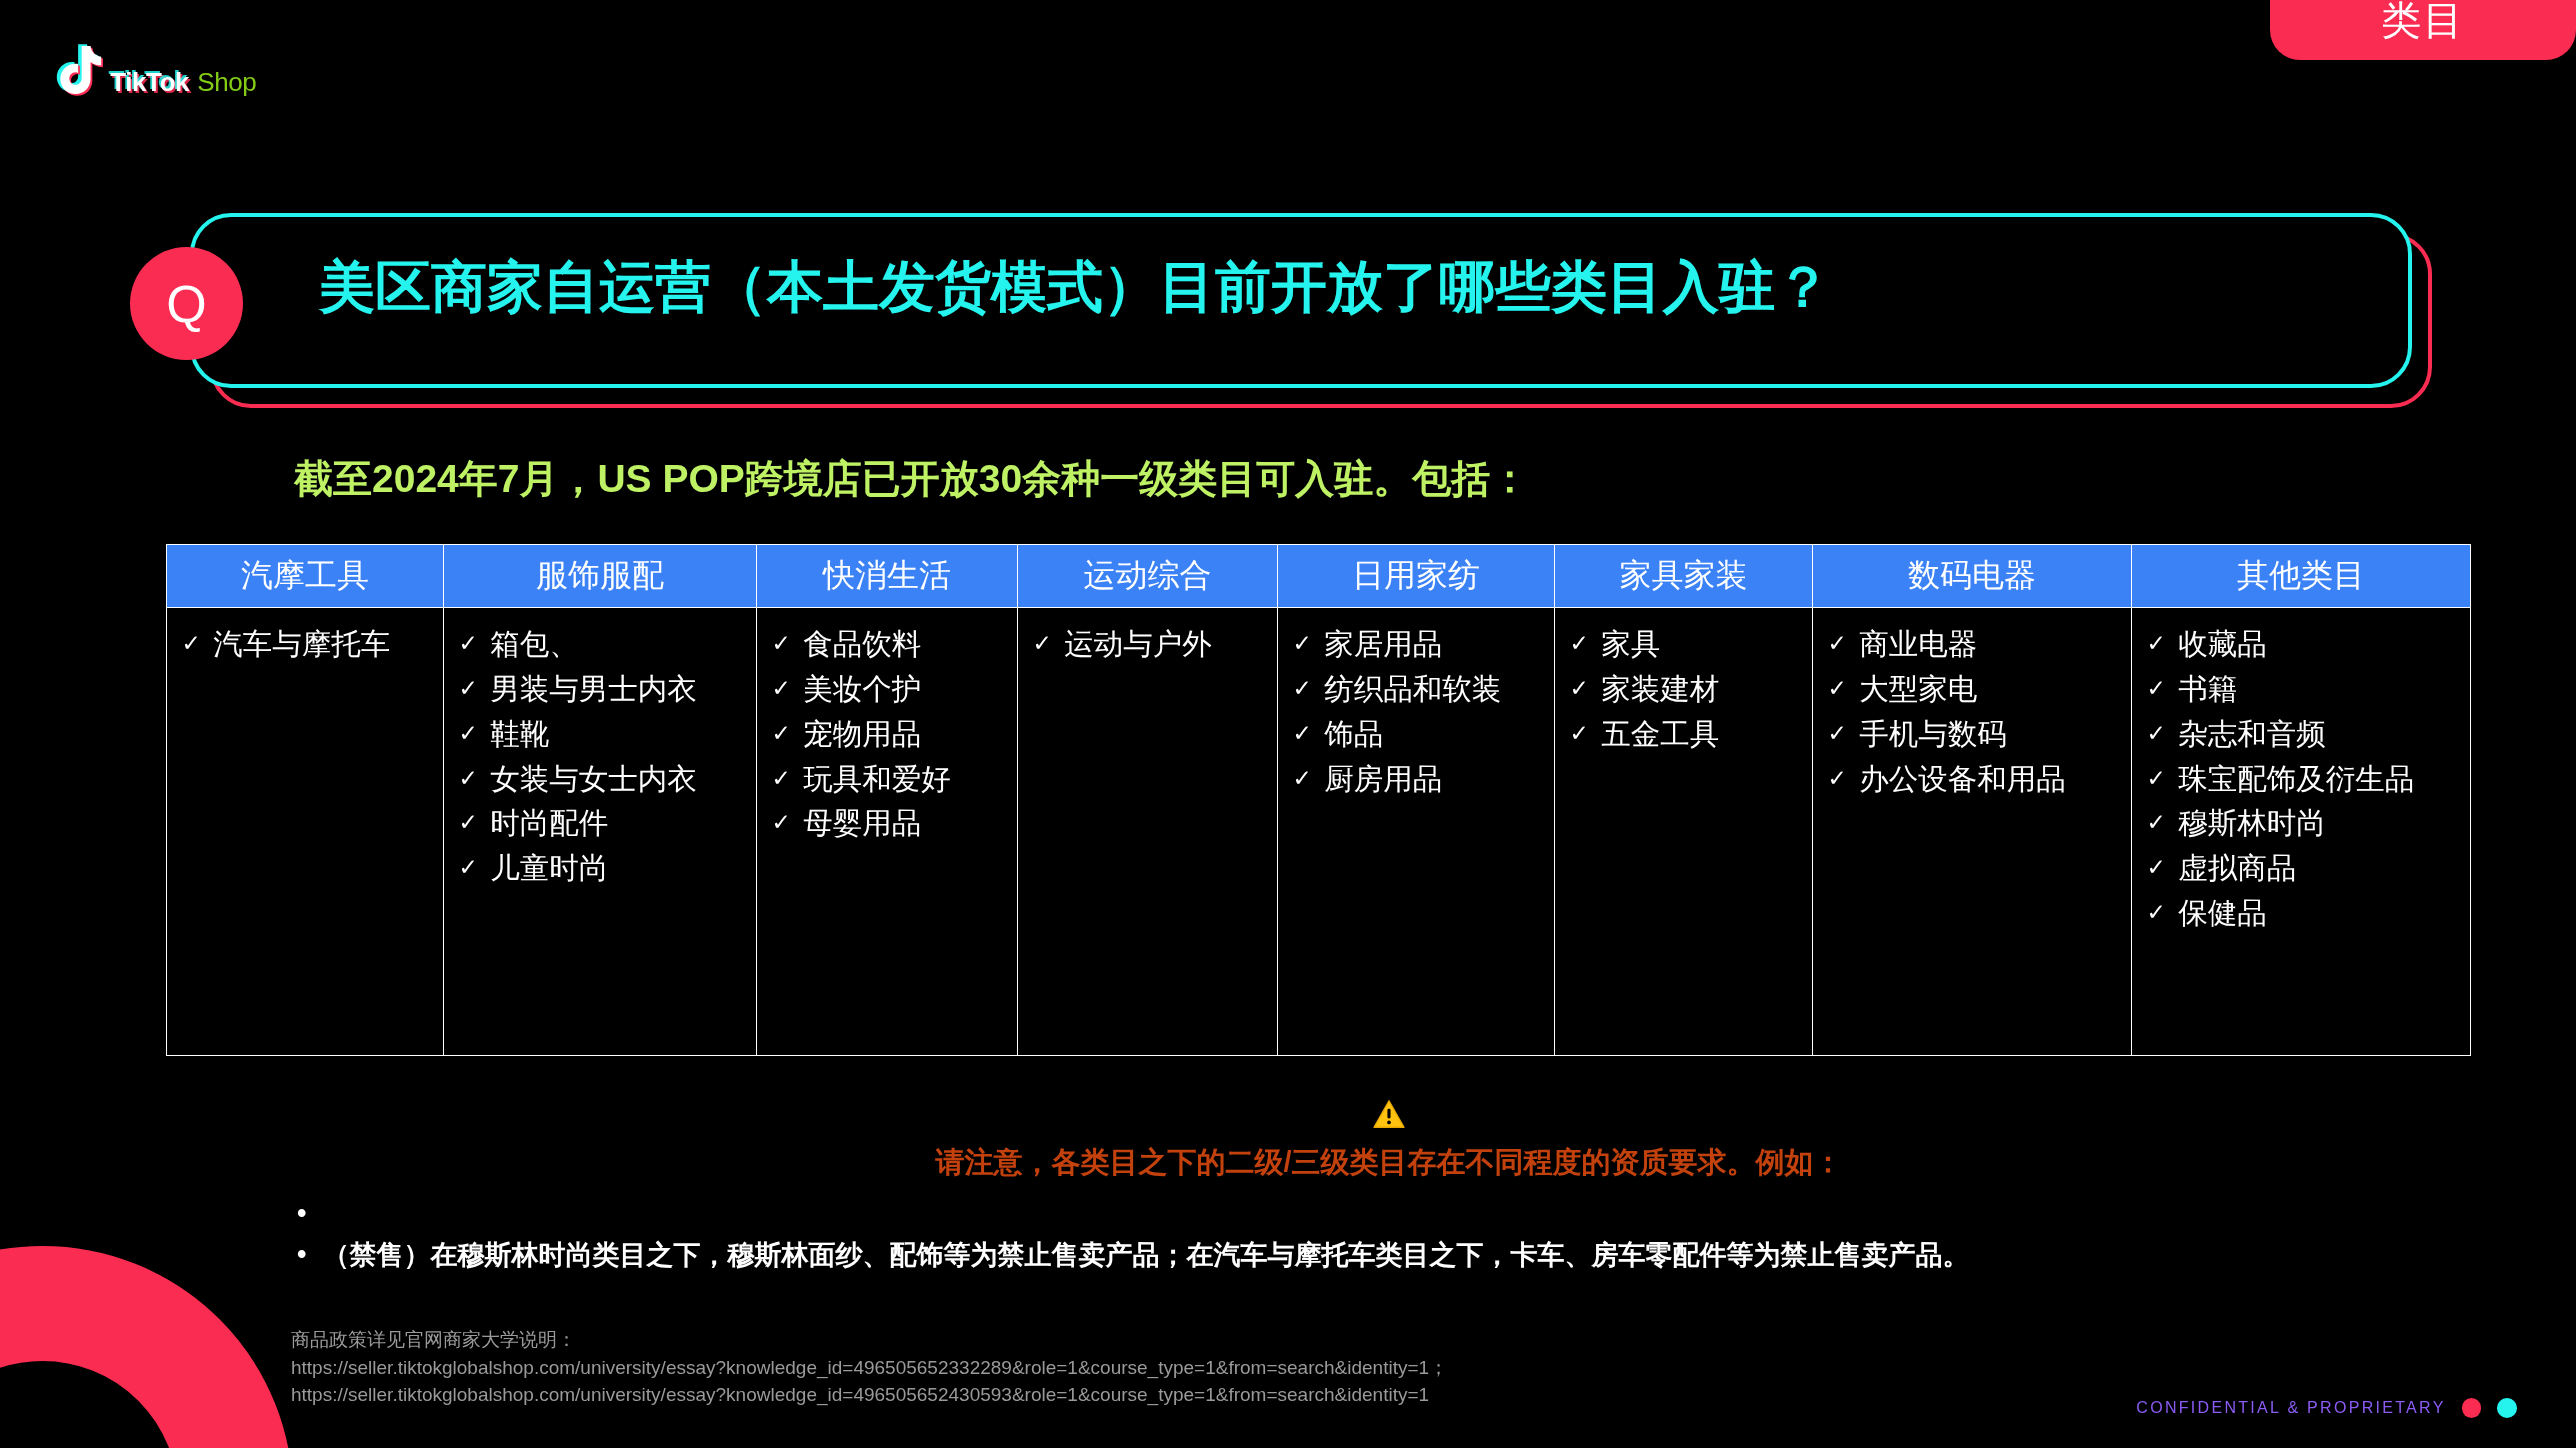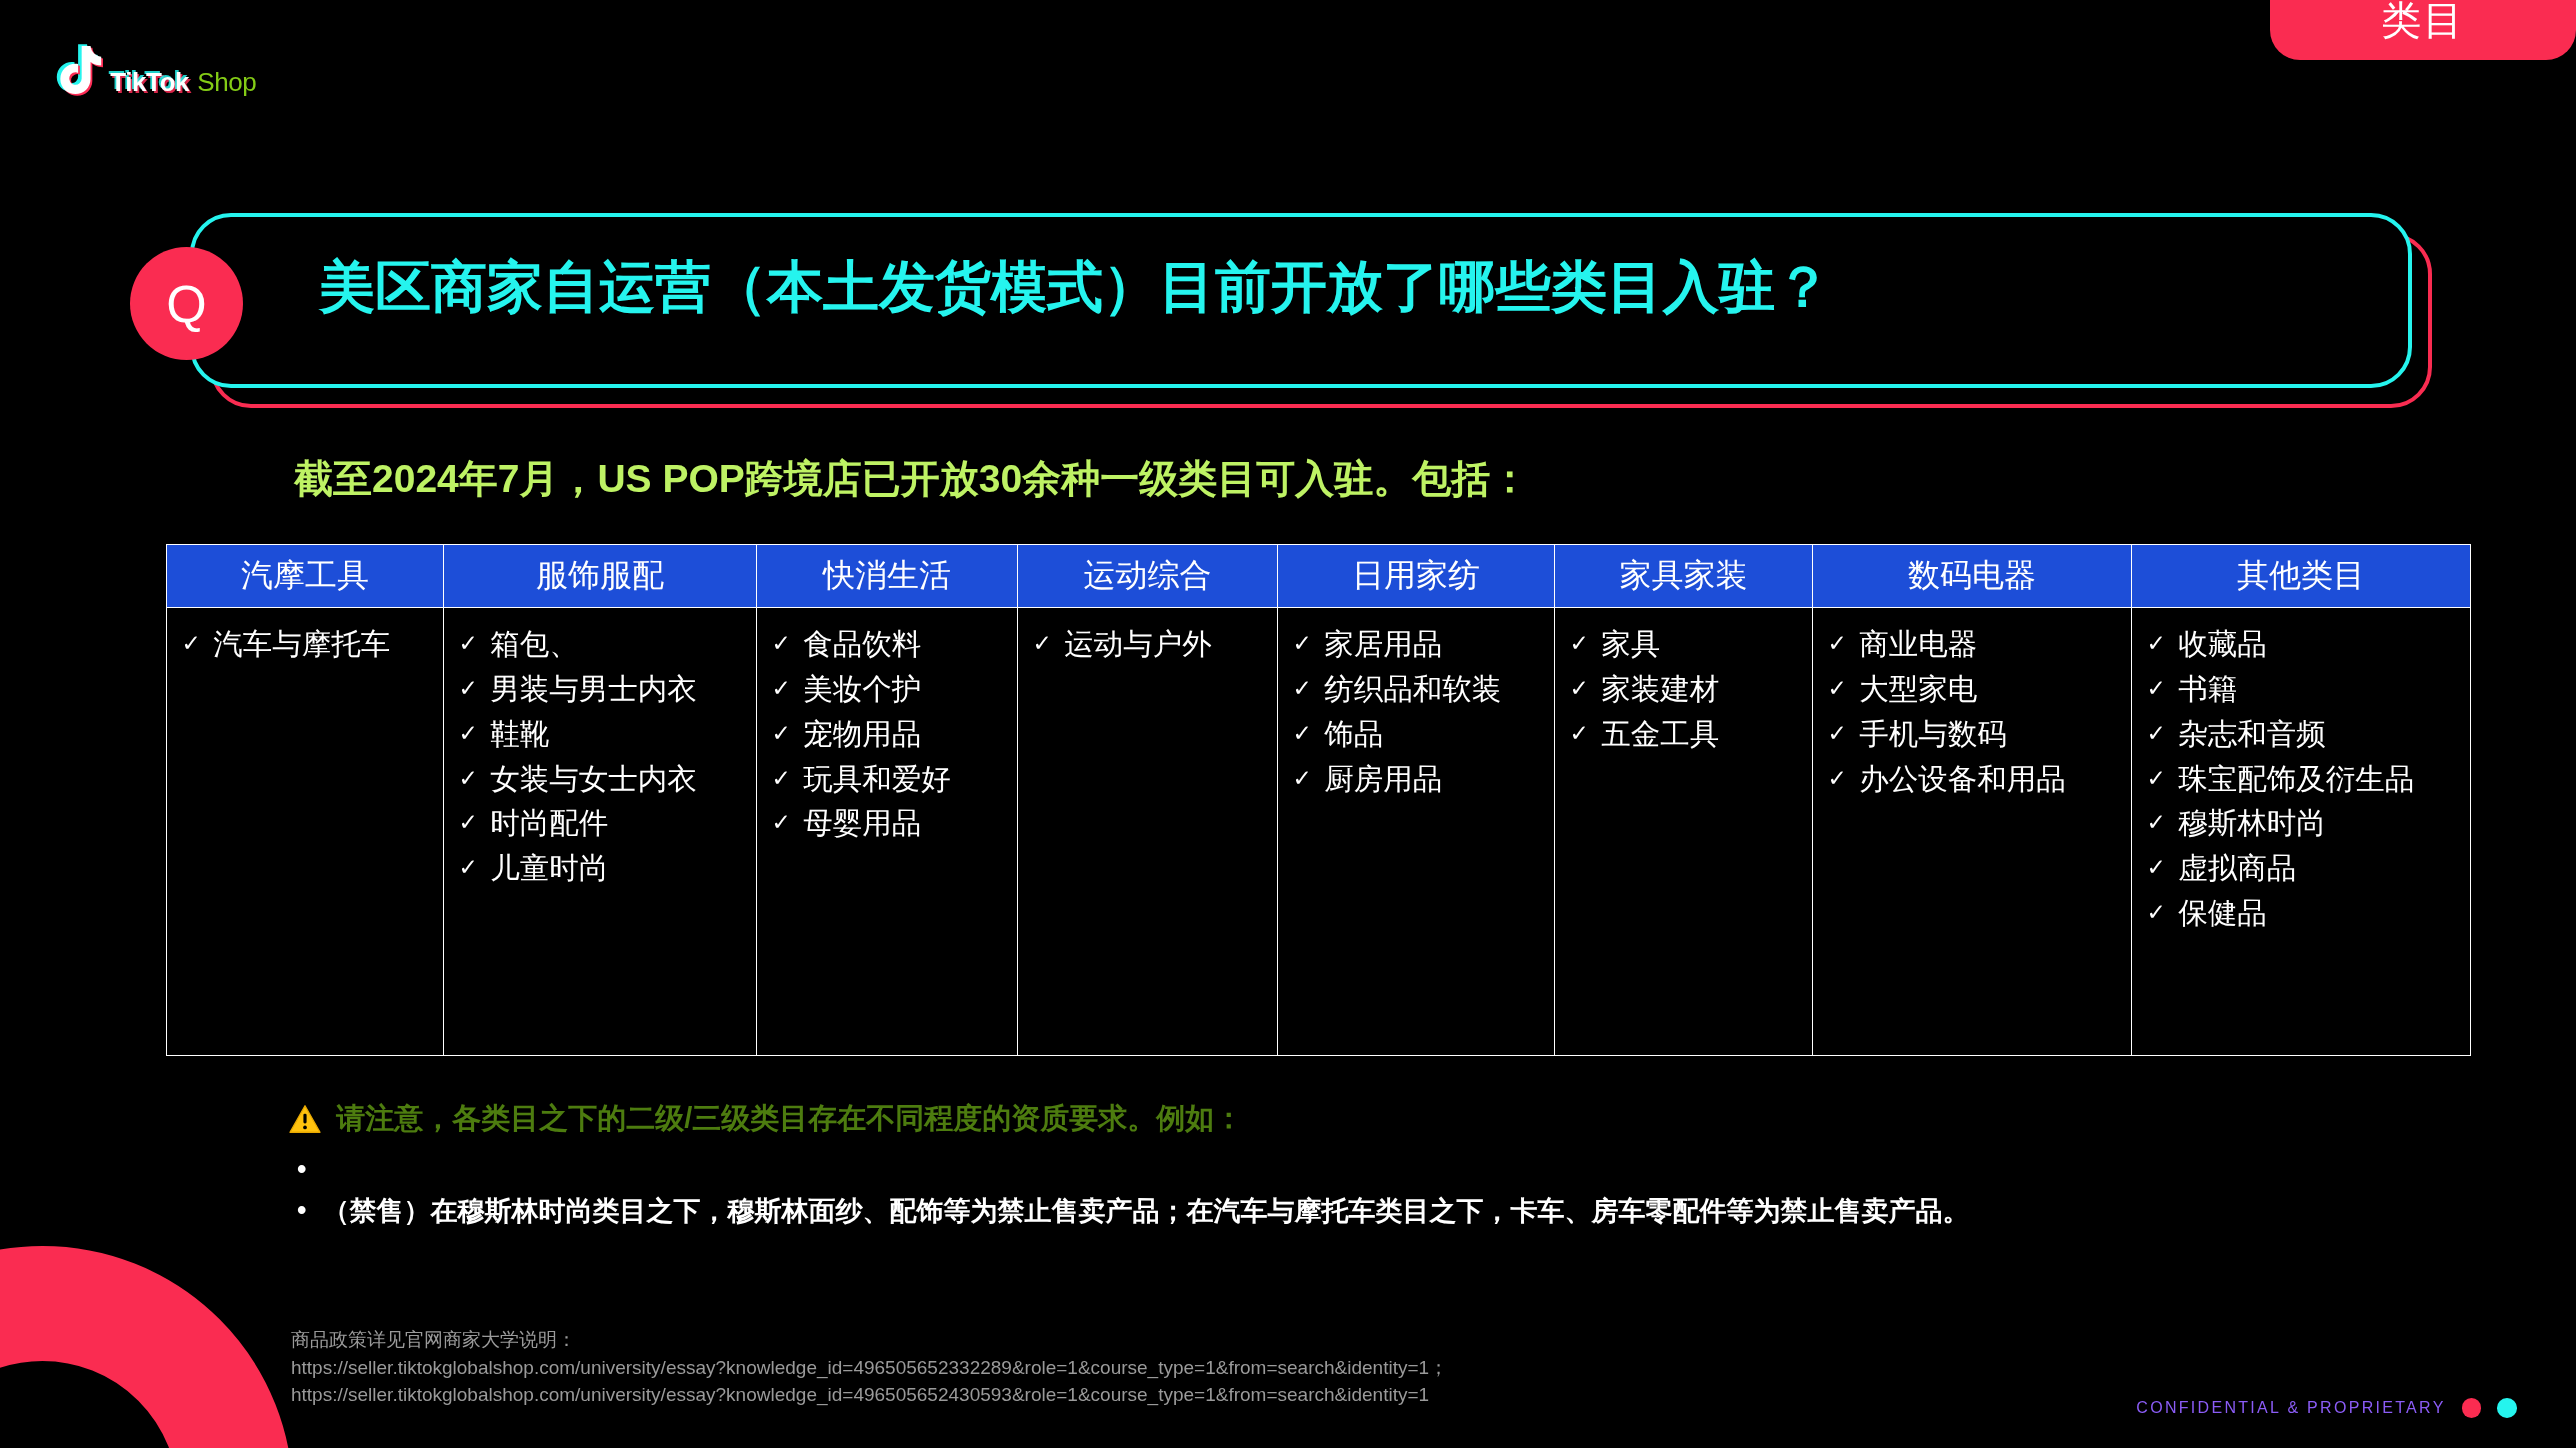"汽摩工具" .tbl th { background: #1d4ed8 -> #3b82f6 }
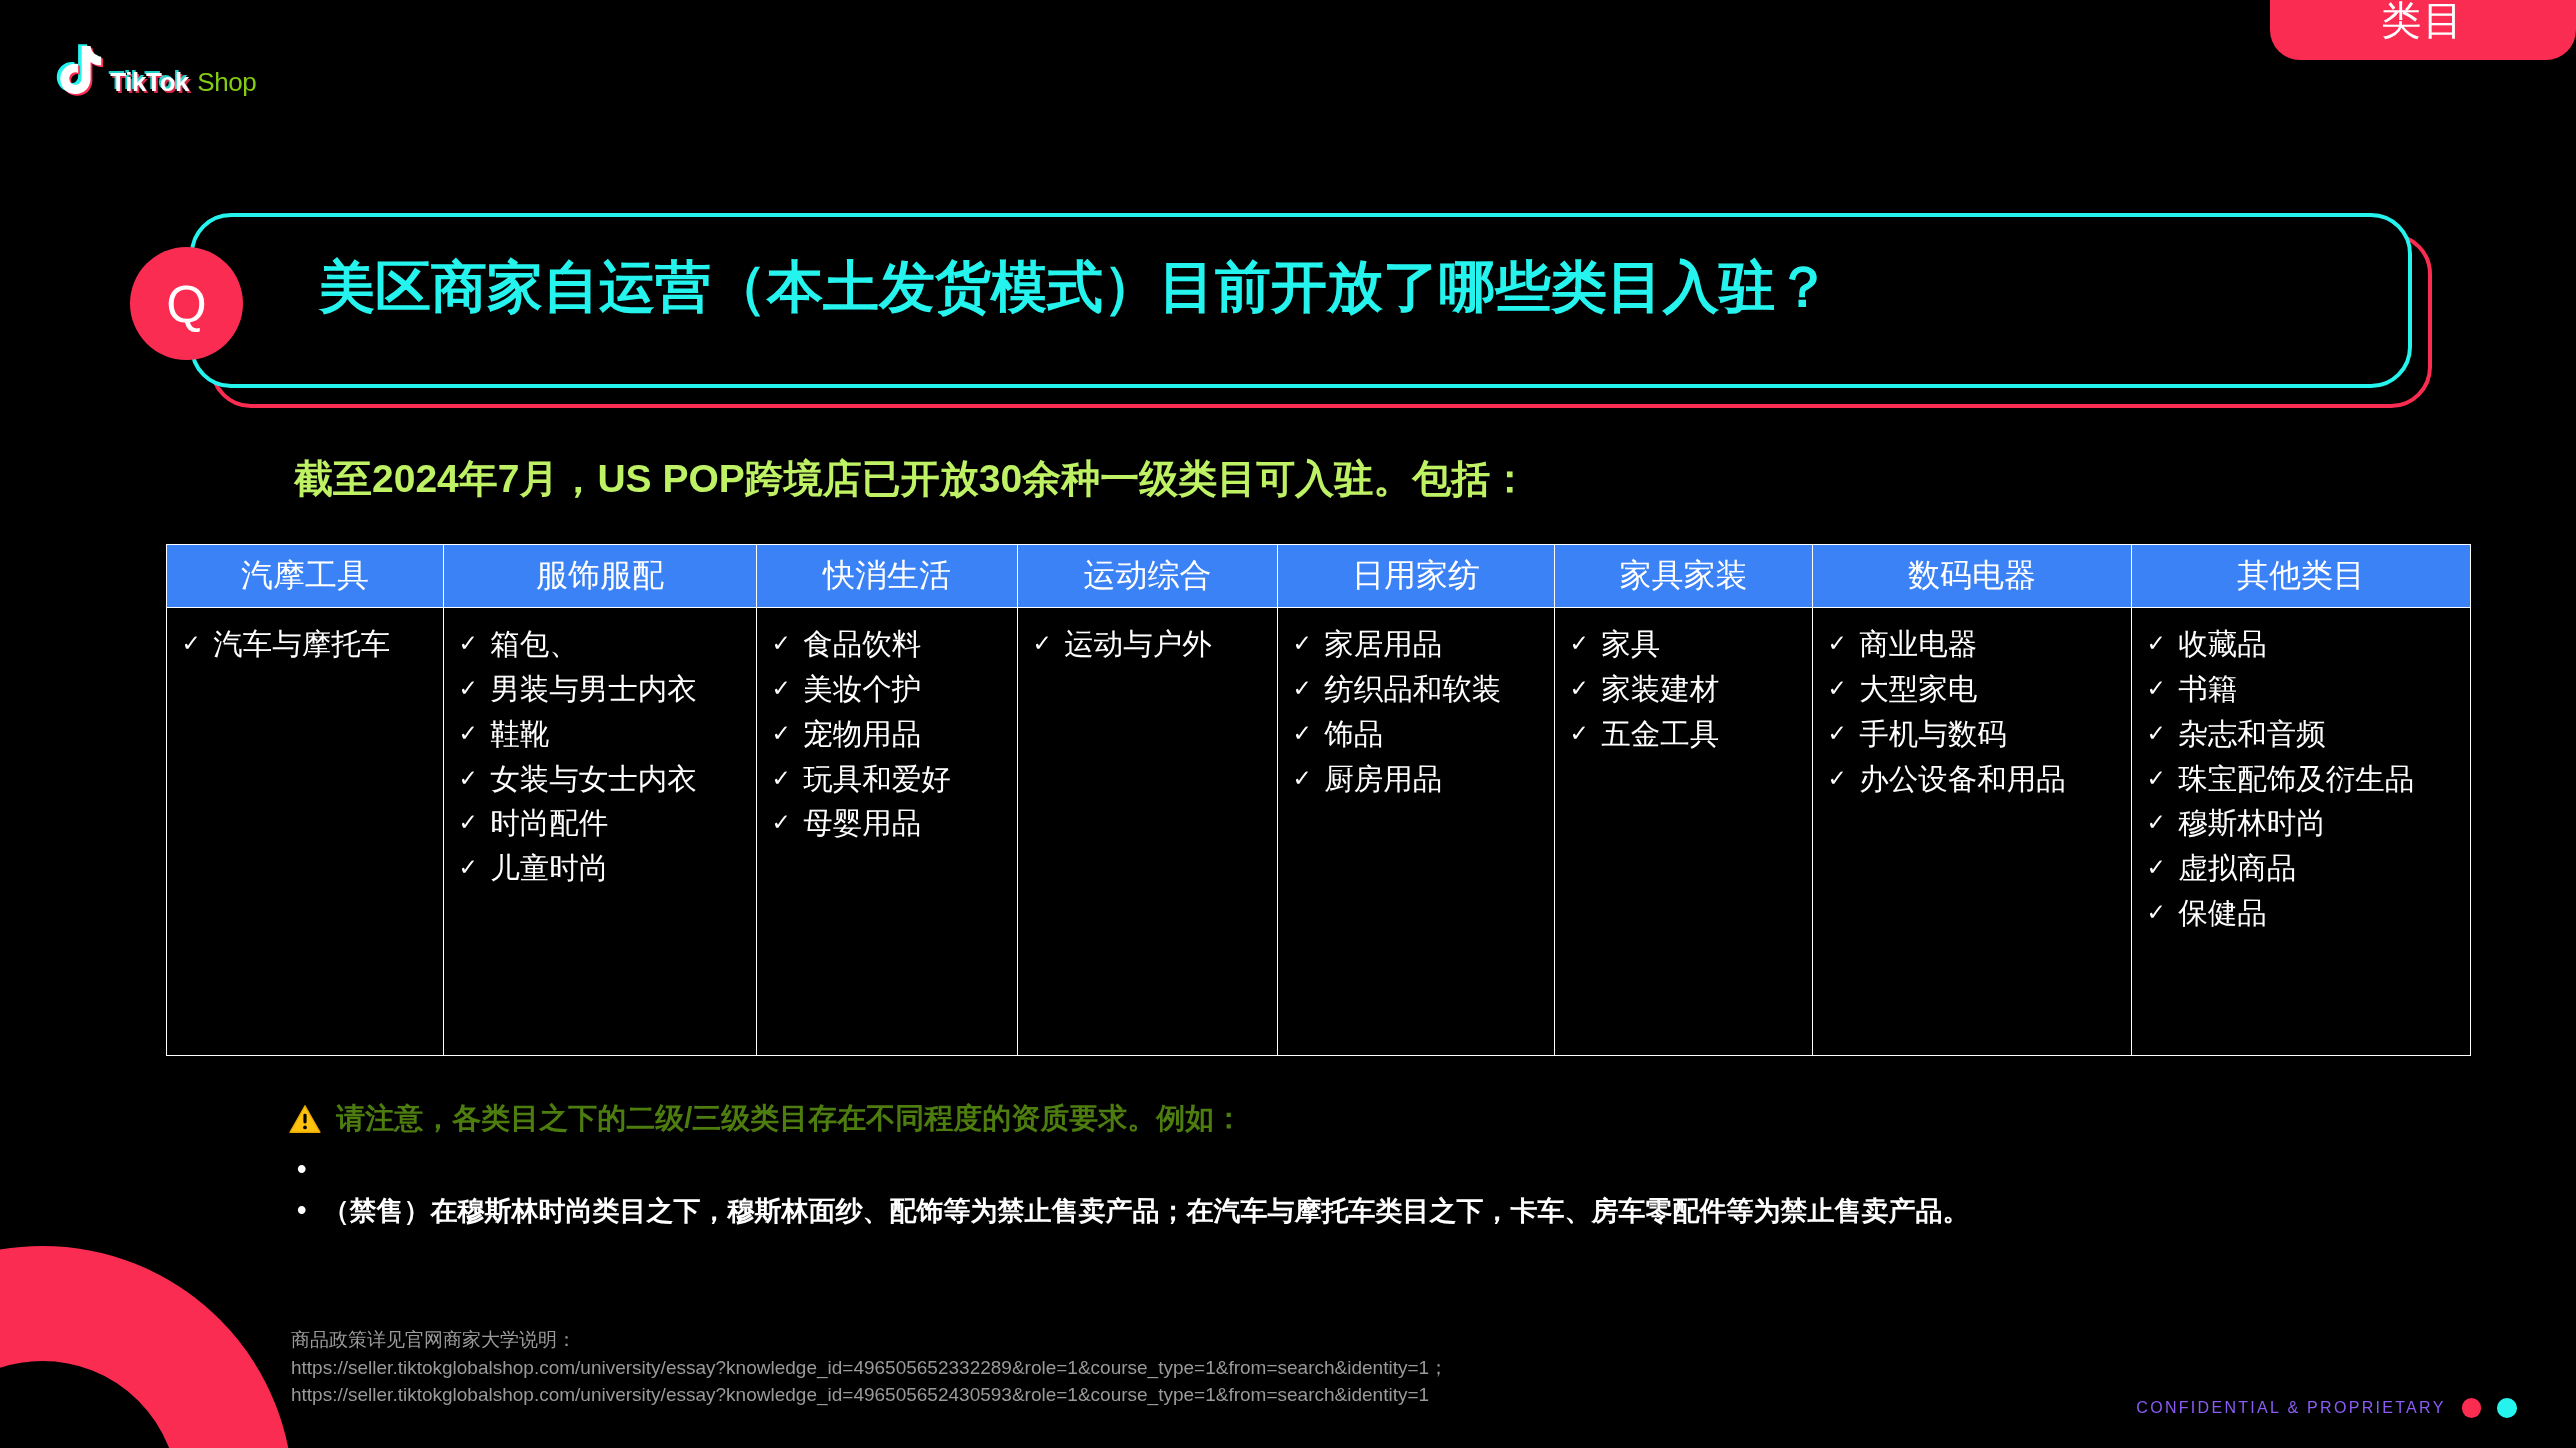"请注意，各类目之下的二级/三级类目存在不同程度的资质要求。例如：" .note-warn { color: #4d7c0f -> #c2410c; flex-direction: none -> column }
